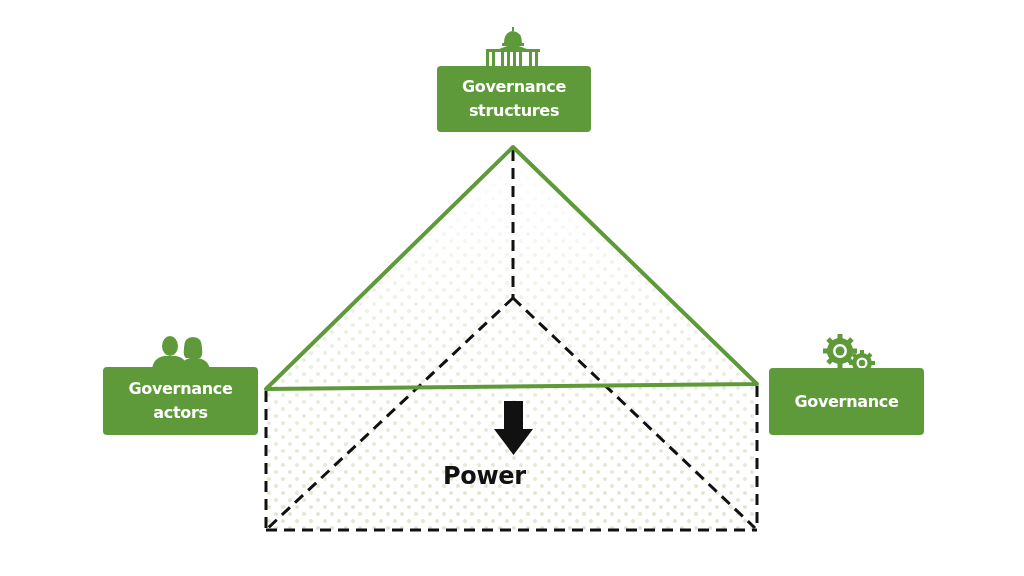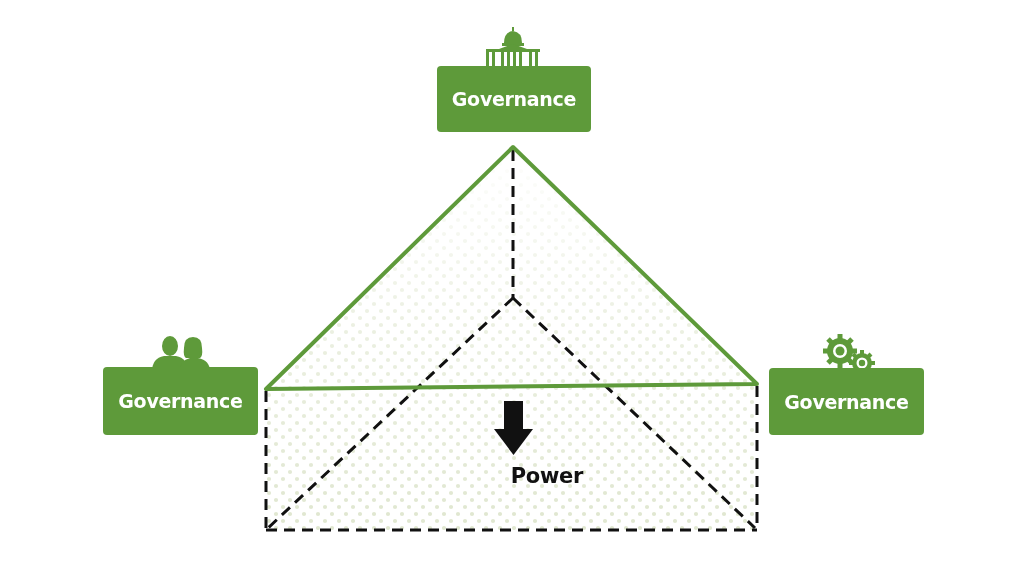"Governance" .box { font-size: 19px -> 16px }
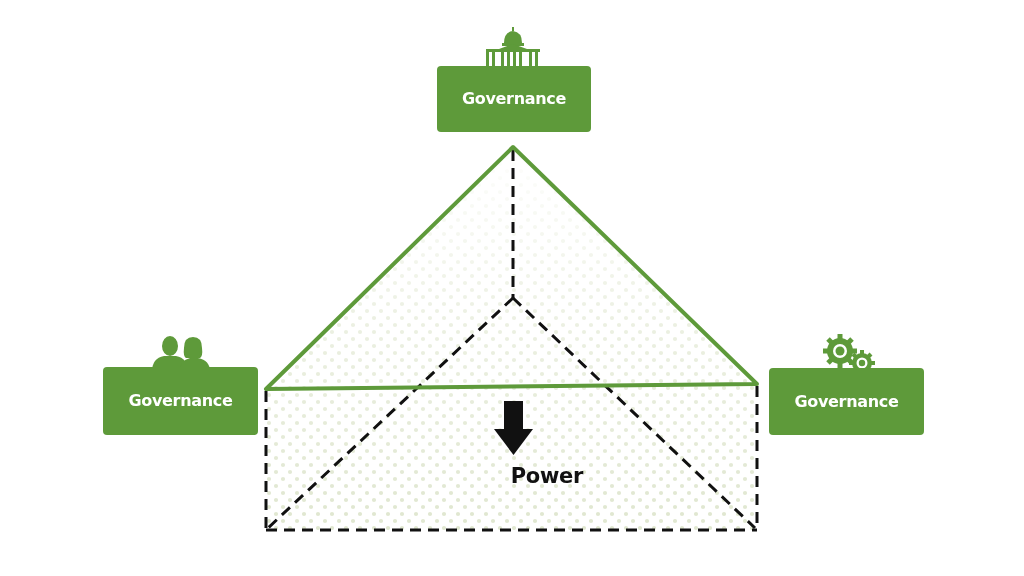"structures" span { html: none -> <span>structures</span> }
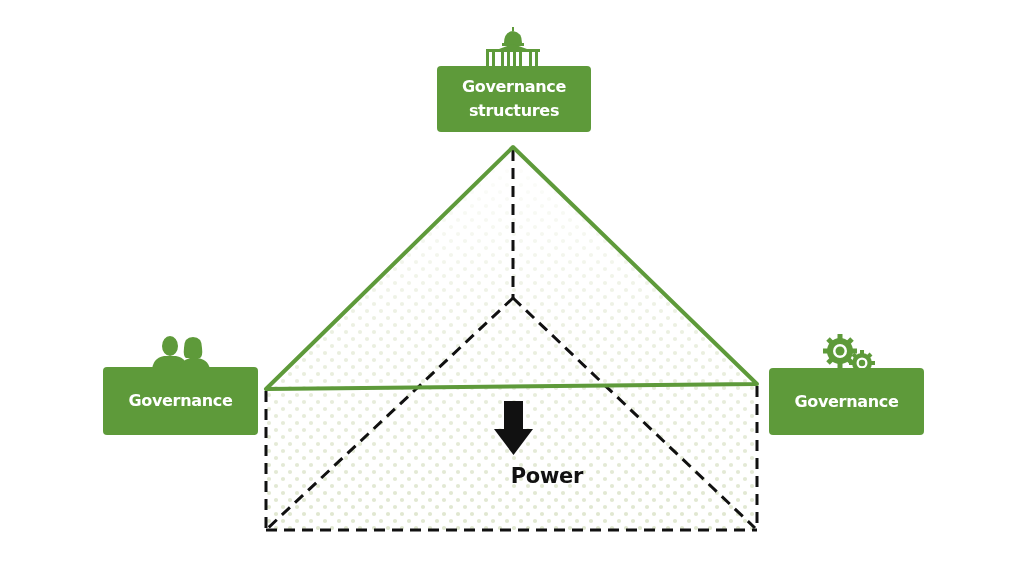"actors" span { html: none -> <span>actors</span> }
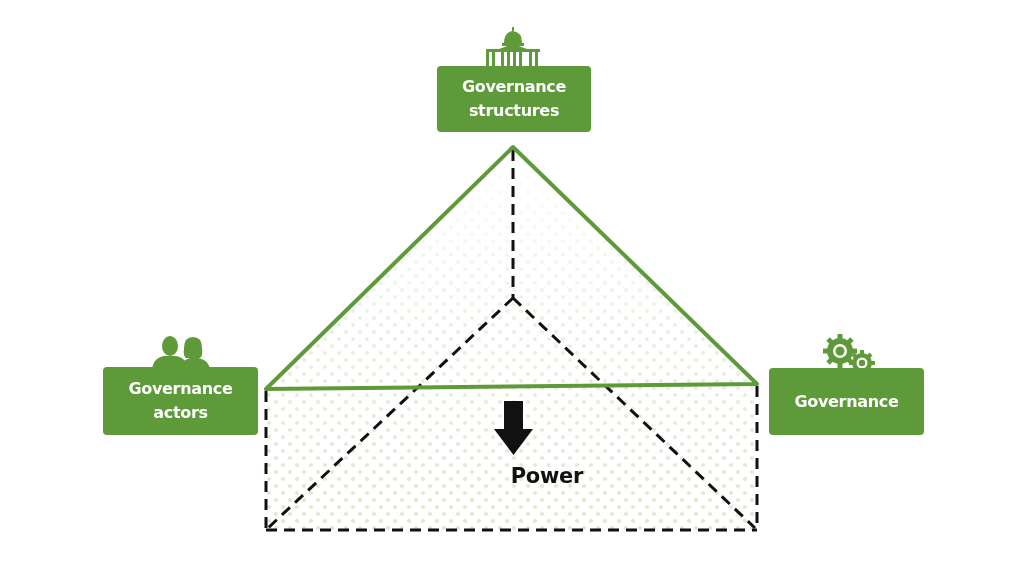"Power" .label { font-size: 21px -> 24px; text-align: right -> left }
